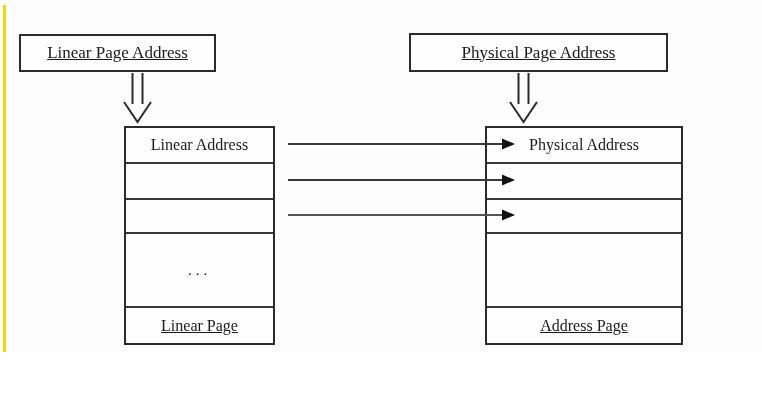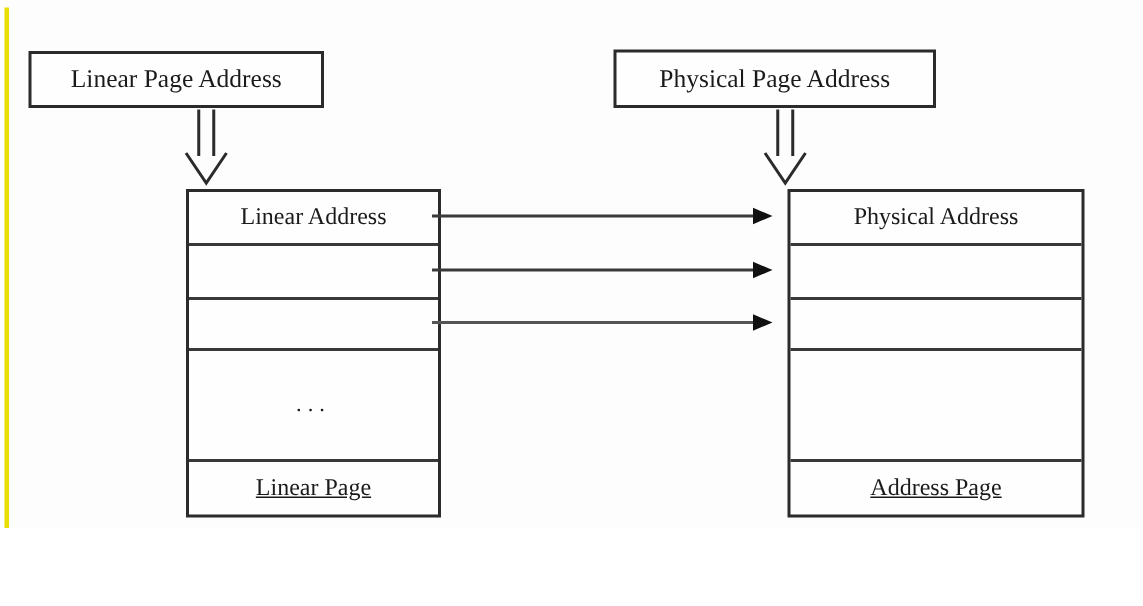"Linear Page Address" .header-box { text-decoration: none -> underline }
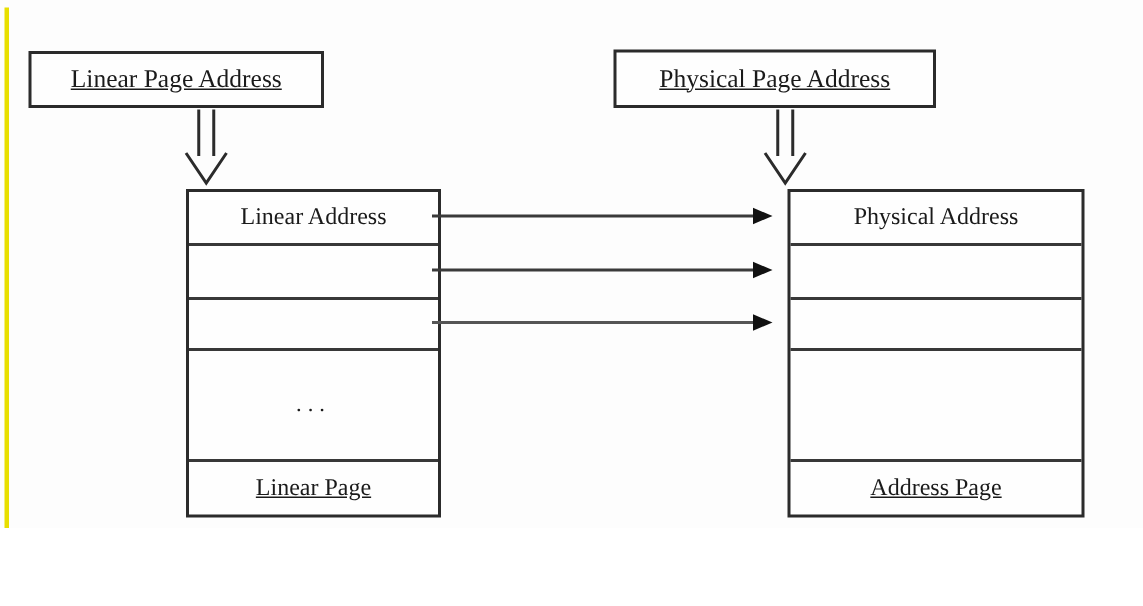"Physical Page Address" .header-box.right { width: 215px -> 259px }
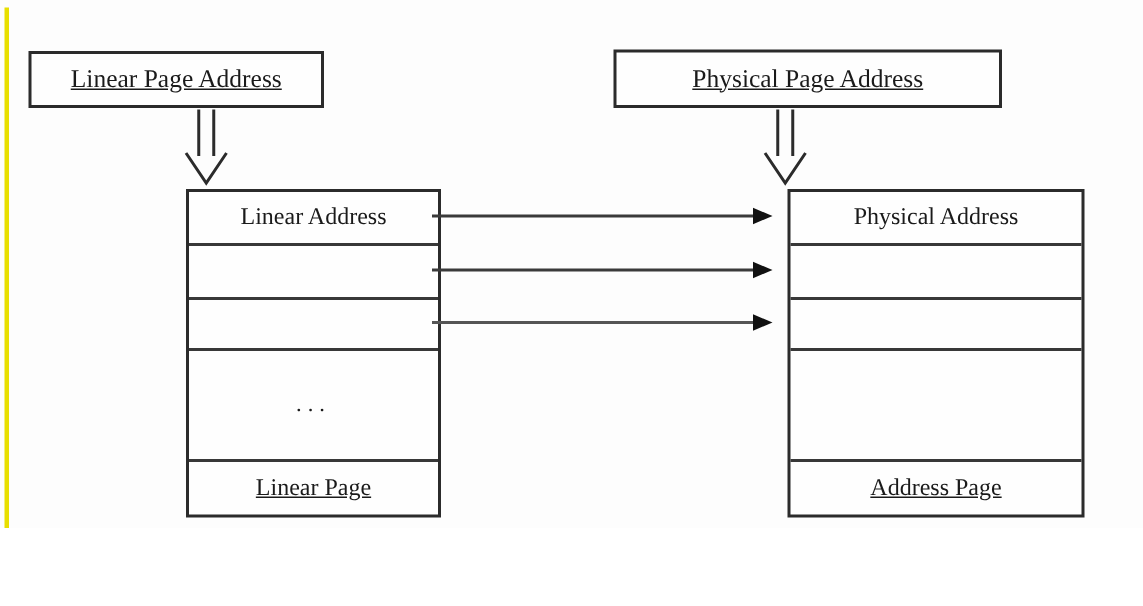"Linear Address" .map-table.left { width: 170px -> 151px }
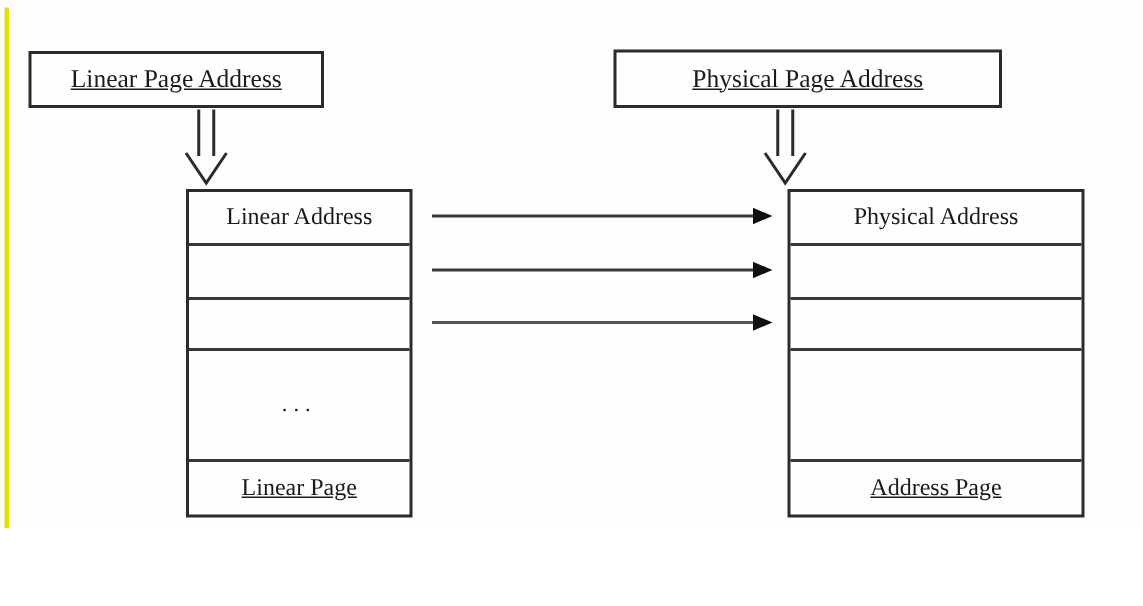"Physical Address" .map-table.right { left: 525px -> 485px }
